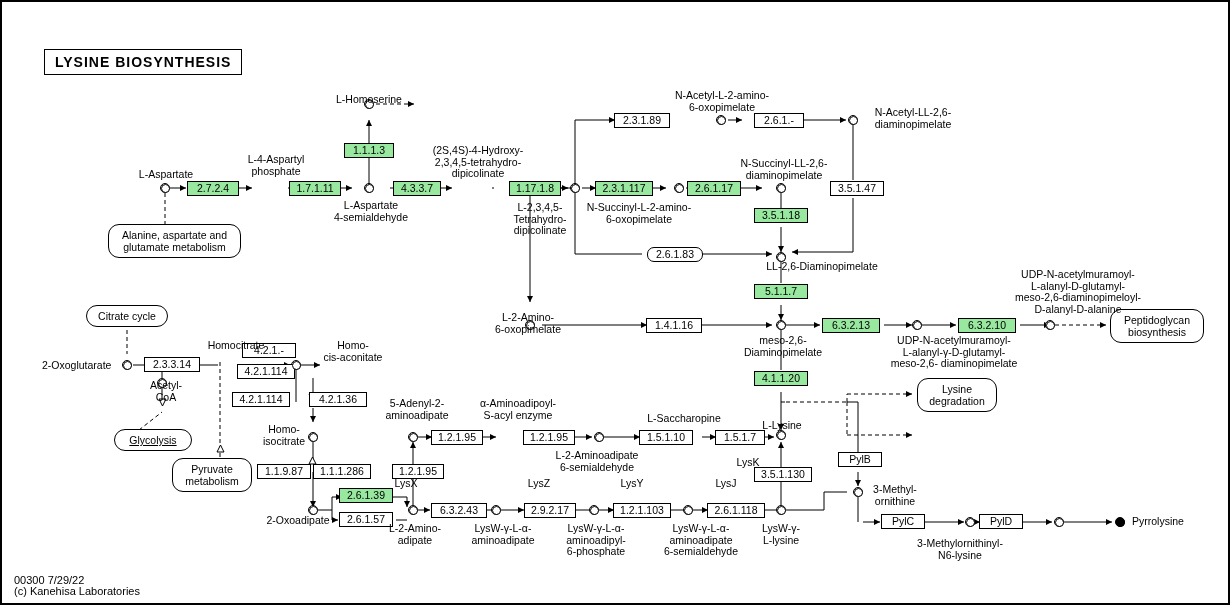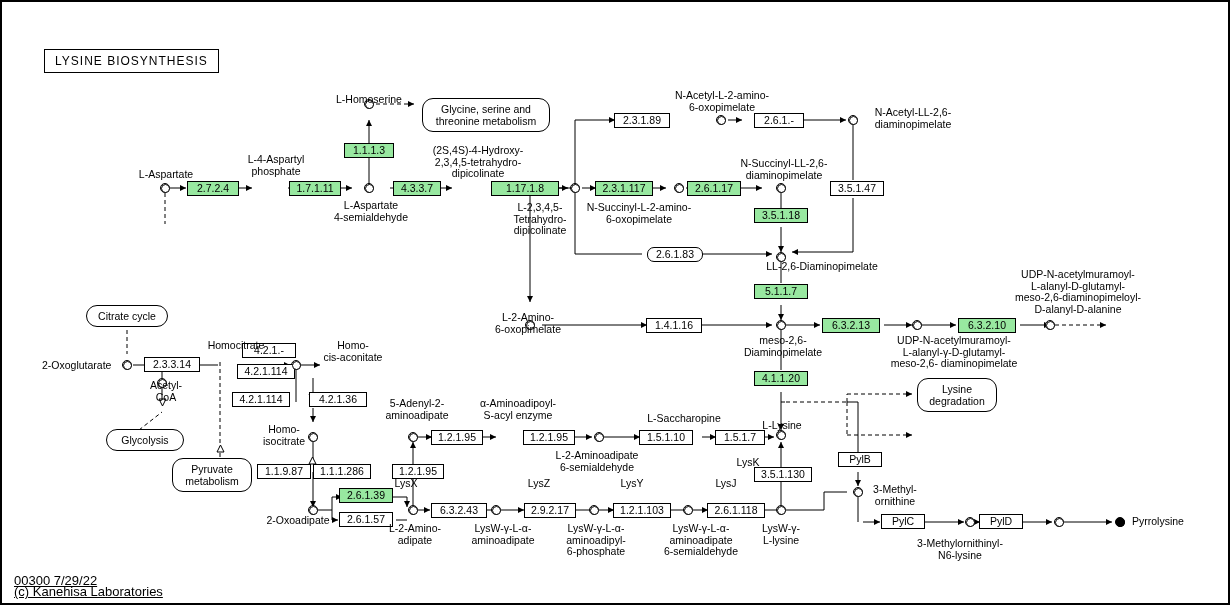"LYSINE BIOSYNTHESIS" .title-box { font-size: 12px -> 14px; font-weight: none -> bold }
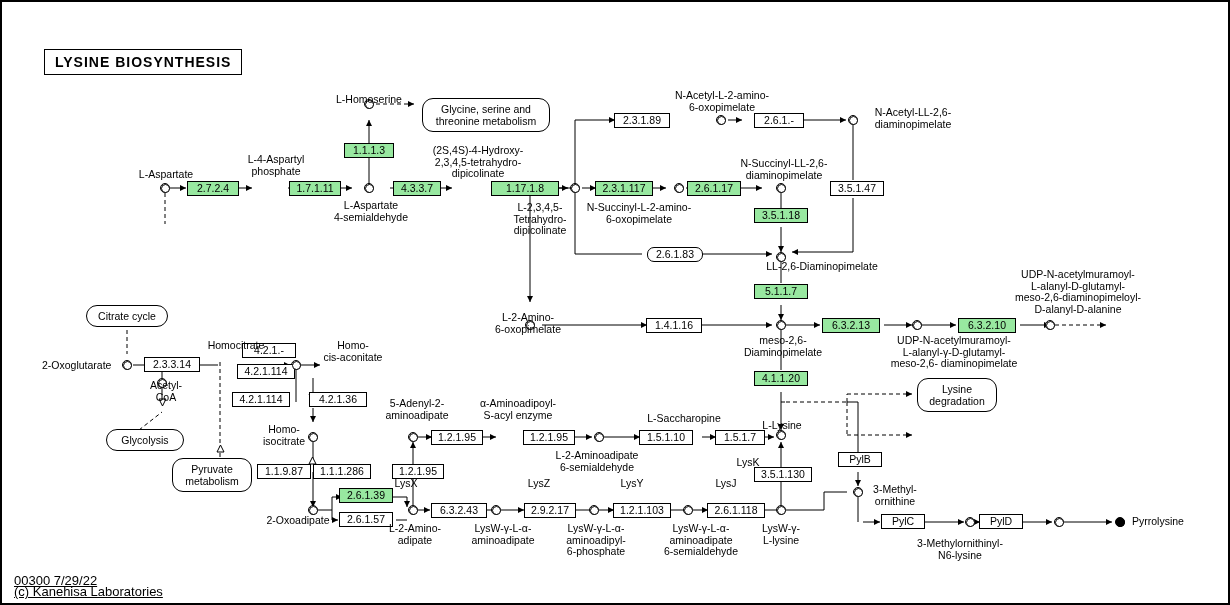"Glycine, serine and" div.map { html: <div> <span>Glycine, serine and threonine metabolism</span> </div> -> none }
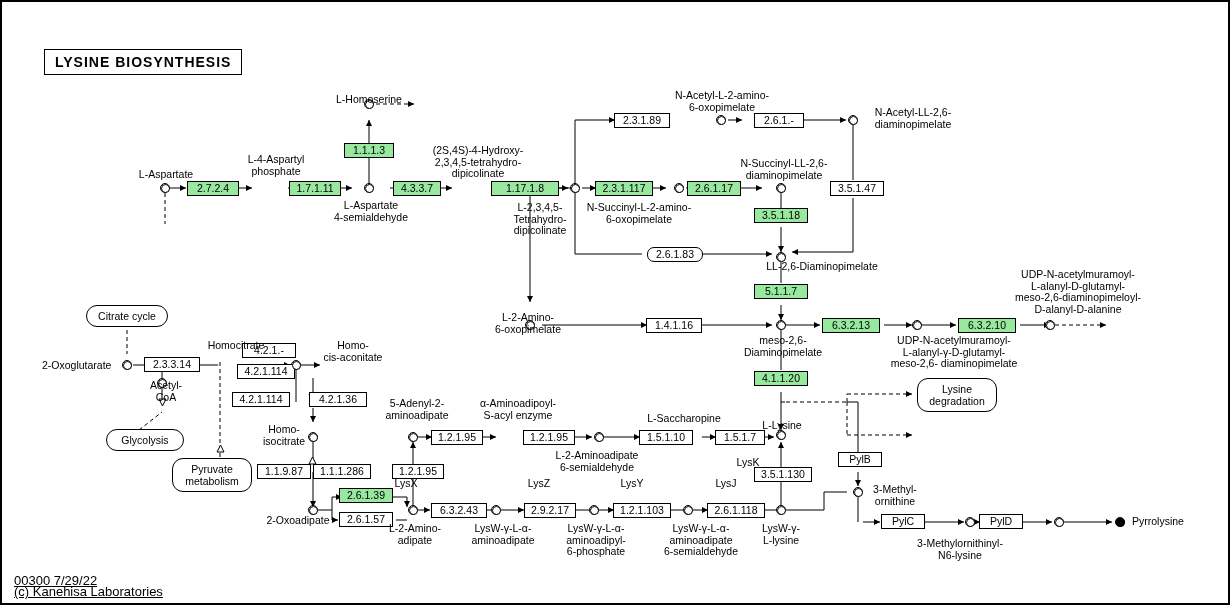"1.17.1.8" div.enz { left: 489px -> 507px; width: 68px -> 52px }
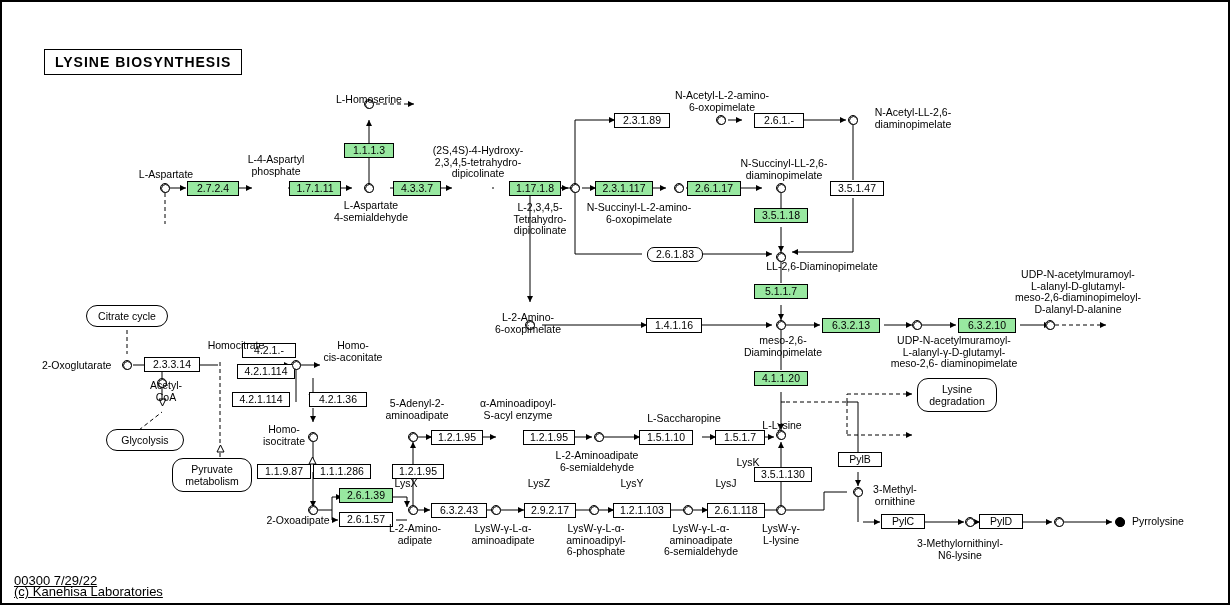"Alanine, aspartate and" div.map { html: none -> <div> <span>Alanine, aspartate and glutamate metabolism</span> </div> }
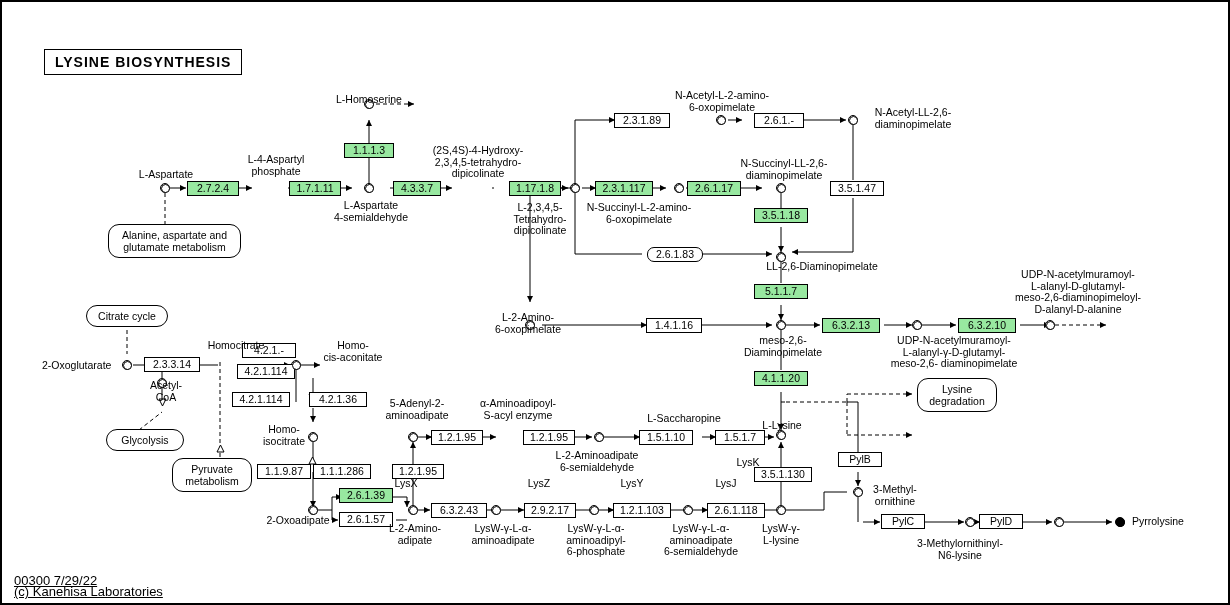"Peptidoglycan" div.map { html: none -> <div> <span>Peptidoglycan biosynthesis</span> </div> }
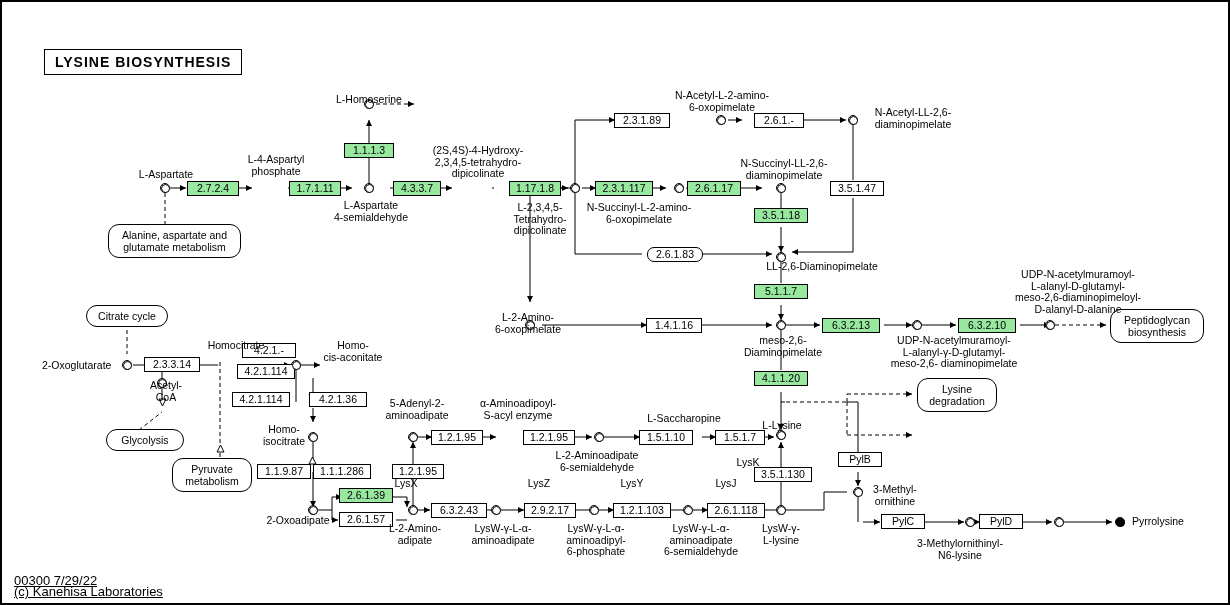"Glycolysis" div.map { left: 104px -> 112px; text-decoration: none -> underline }
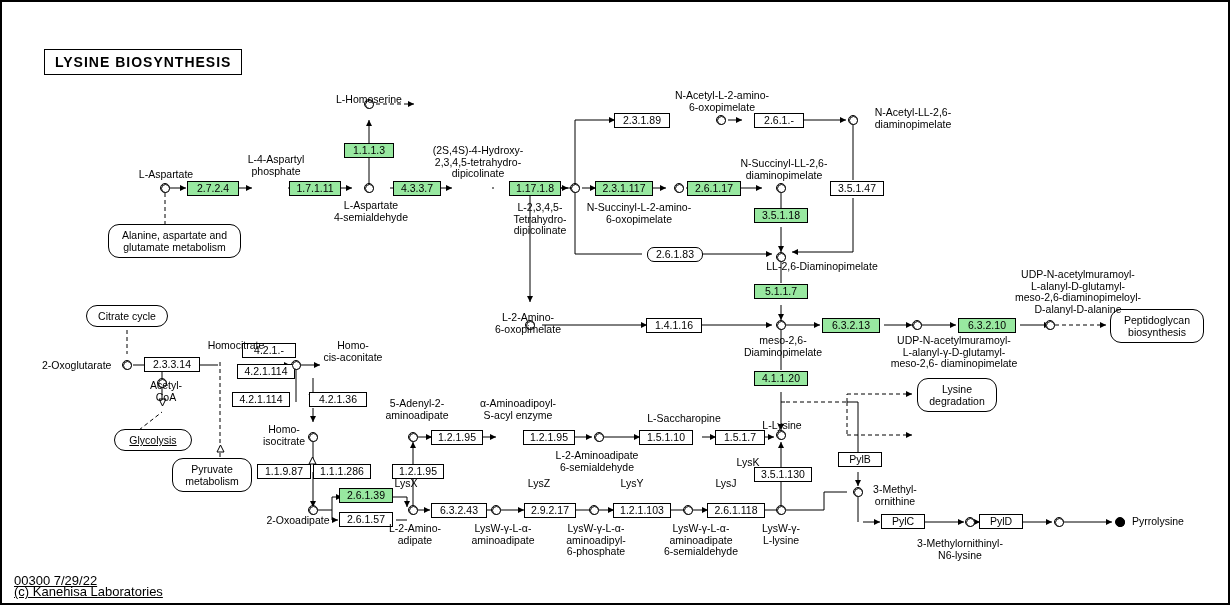"00300 7/29/22" .footer { font-size: 13px -> 11px; text-decoration: underline -> none }
